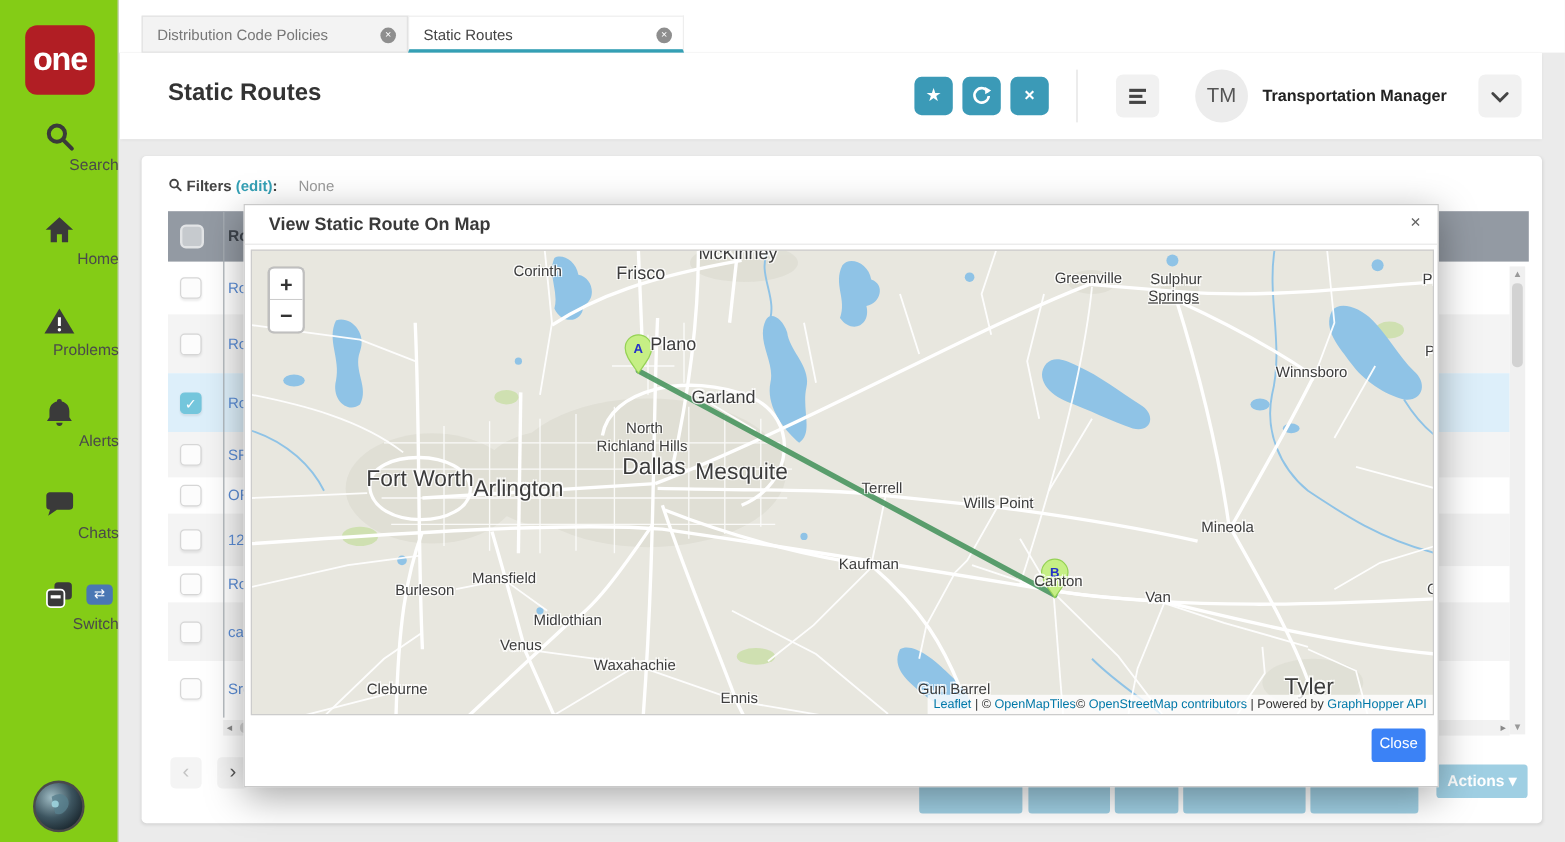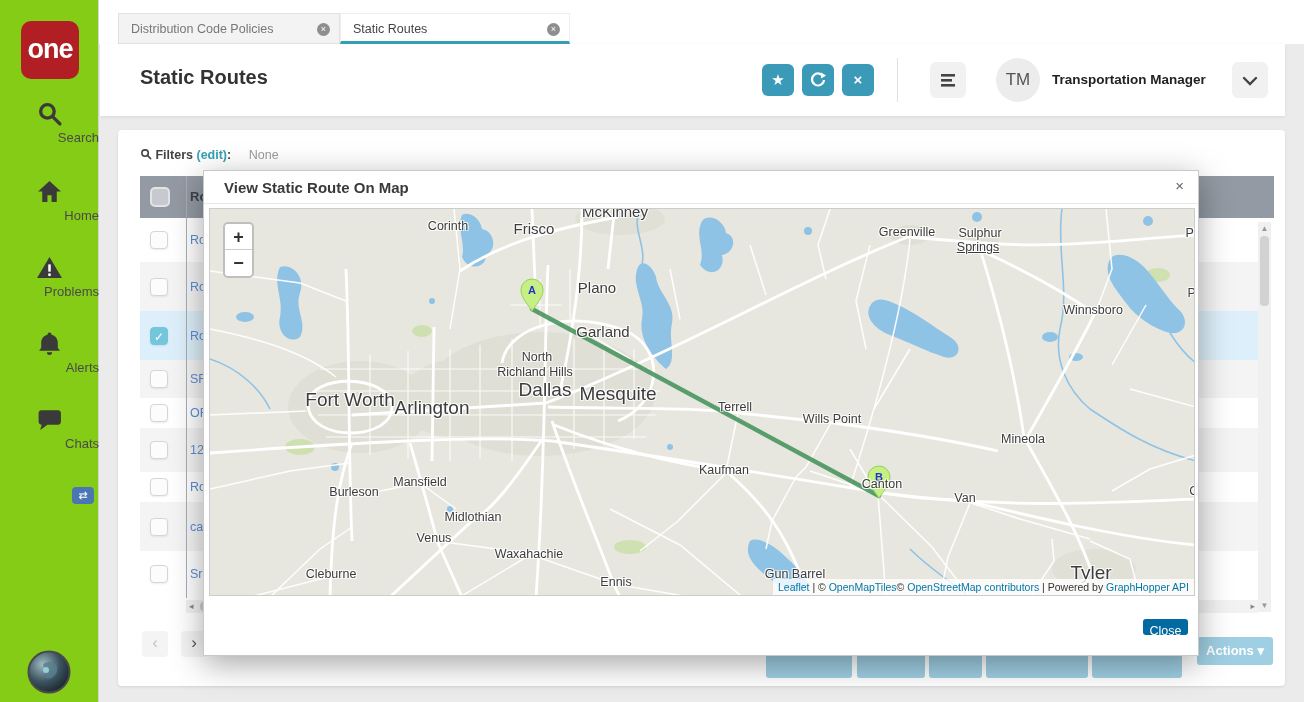"Plano" span.clabel { left: 387px -> 351px }
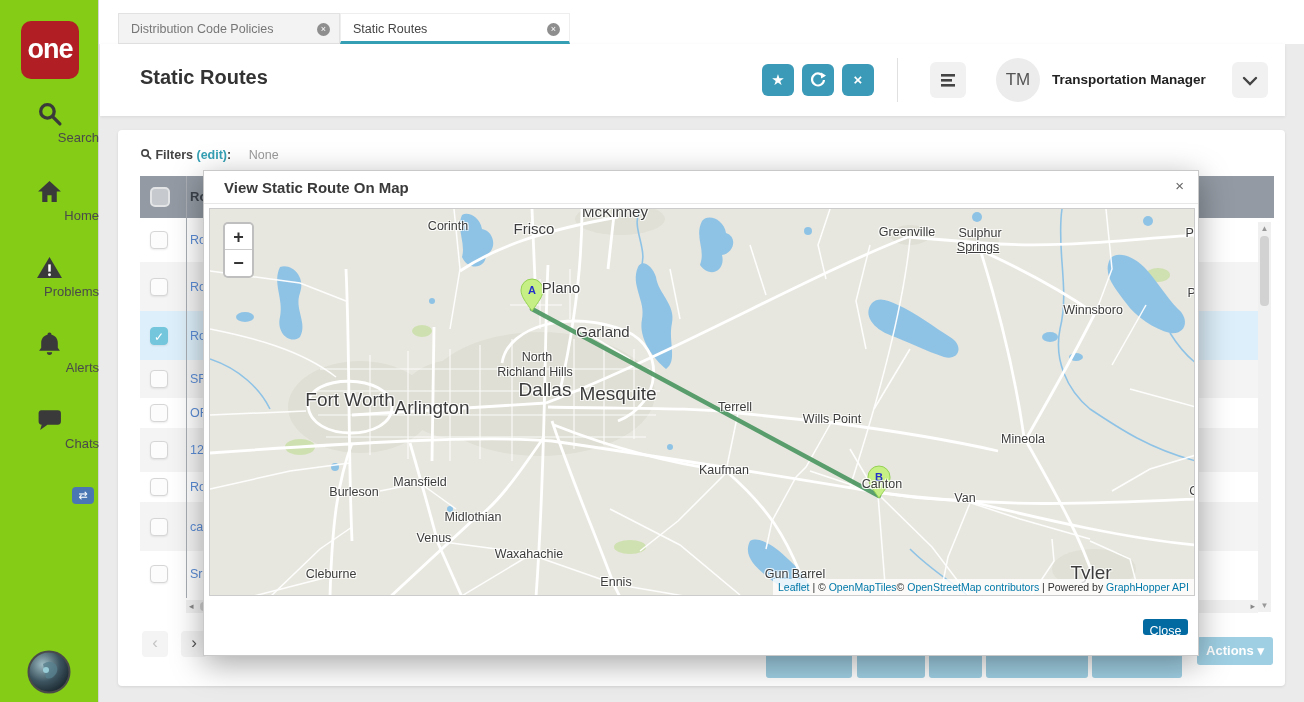"Switch" div.nav-item { html: none -> <div> <svg> <rect></rect> <rect></rect> <rect></rect> </svg> <span>Switch</span> </div> }
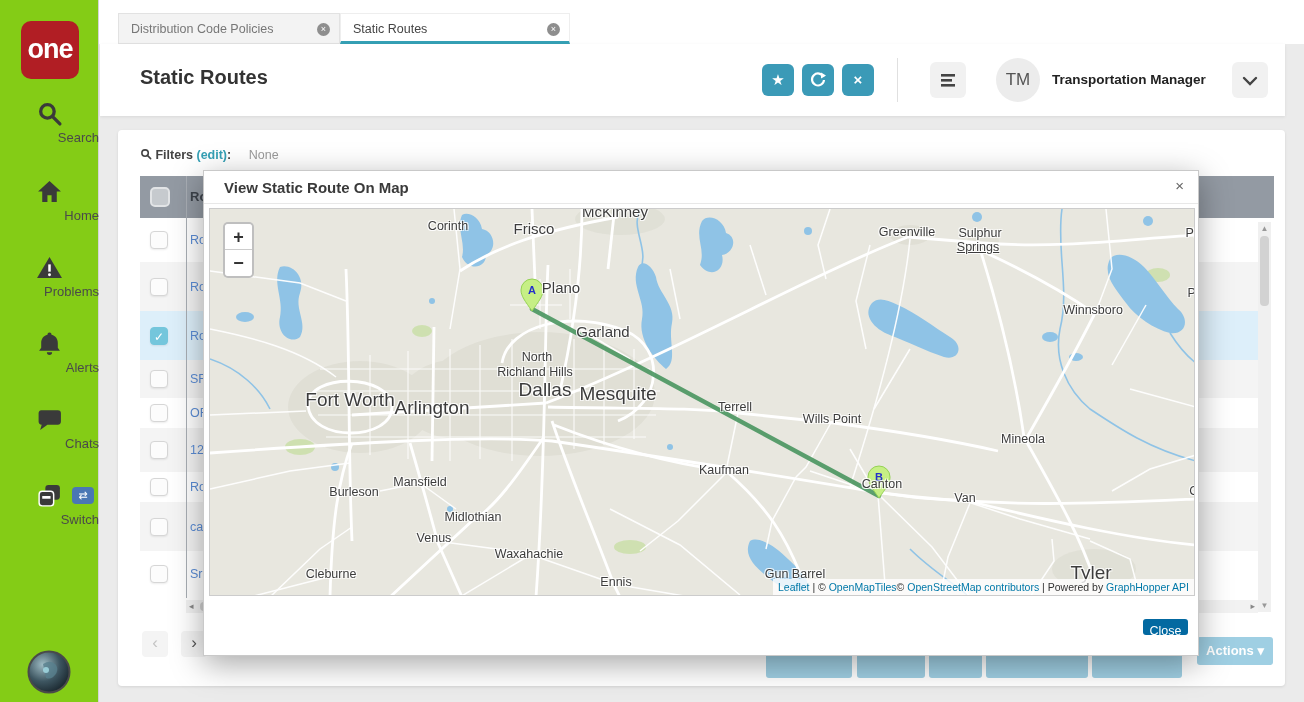"Close" #modal-close-btn { background: #0369a1 -> #3b82f6; height: 16px -> 28px }
